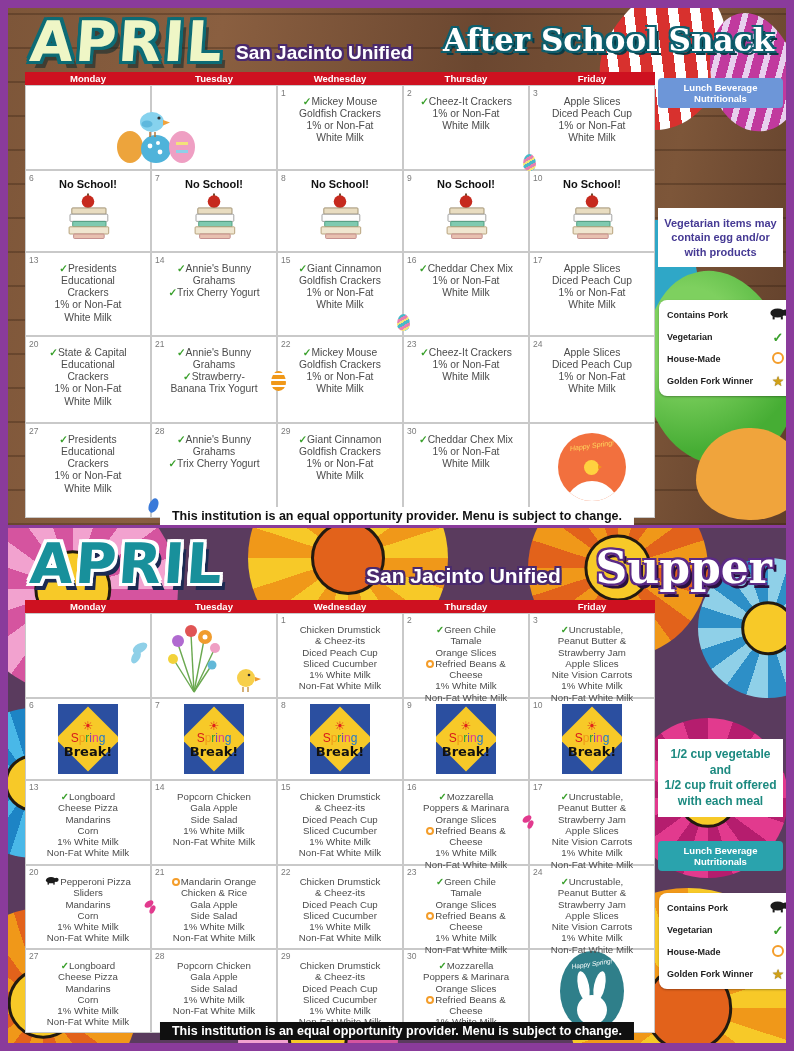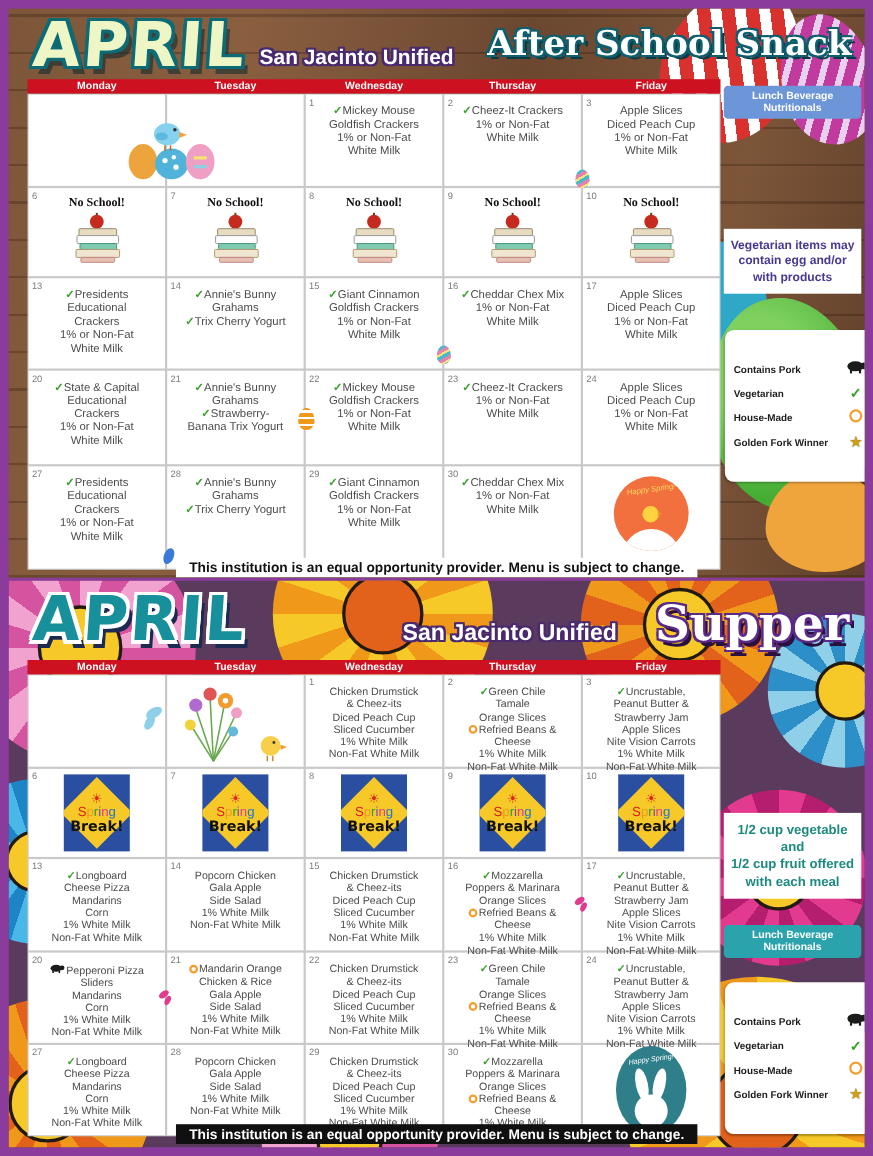"No School!" .noschool-label { font-family: Liberation Serif, serif -> Liberation Sans, sans-serif }
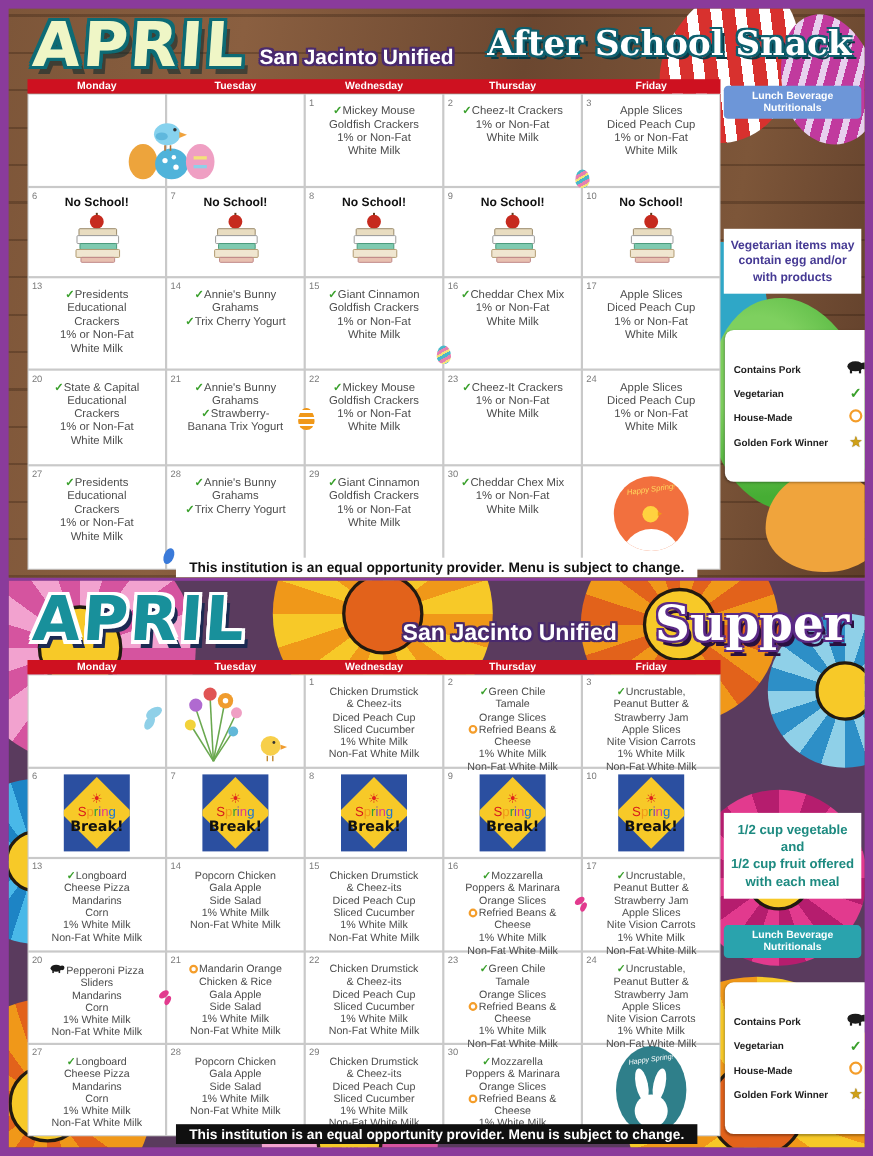"Contains Pork" .legend { padding: 23px 8px -> 2px 8px }
